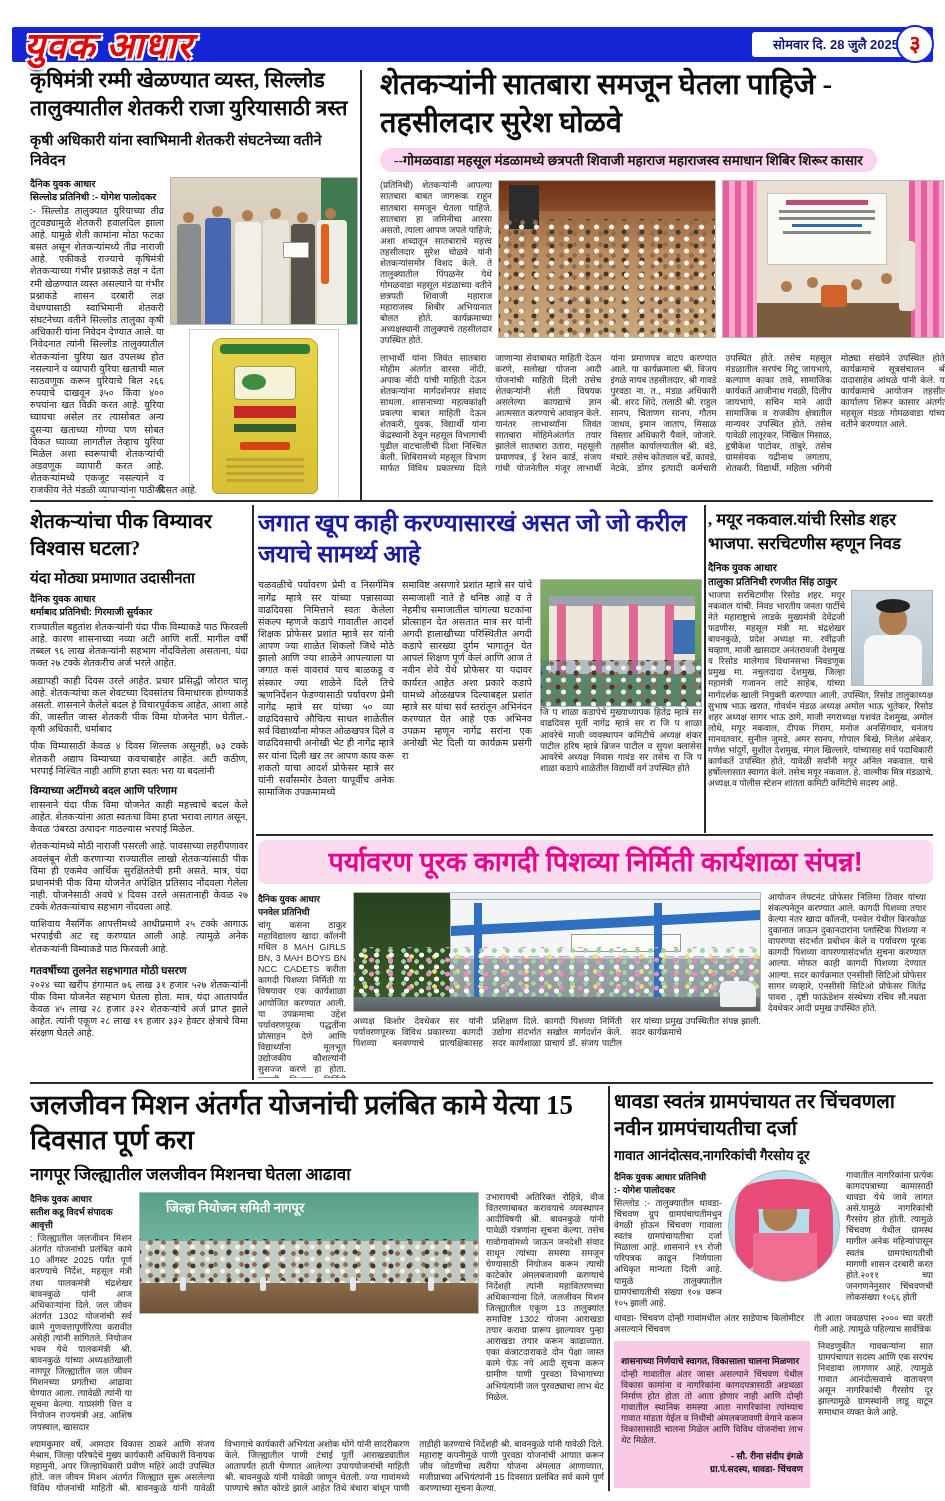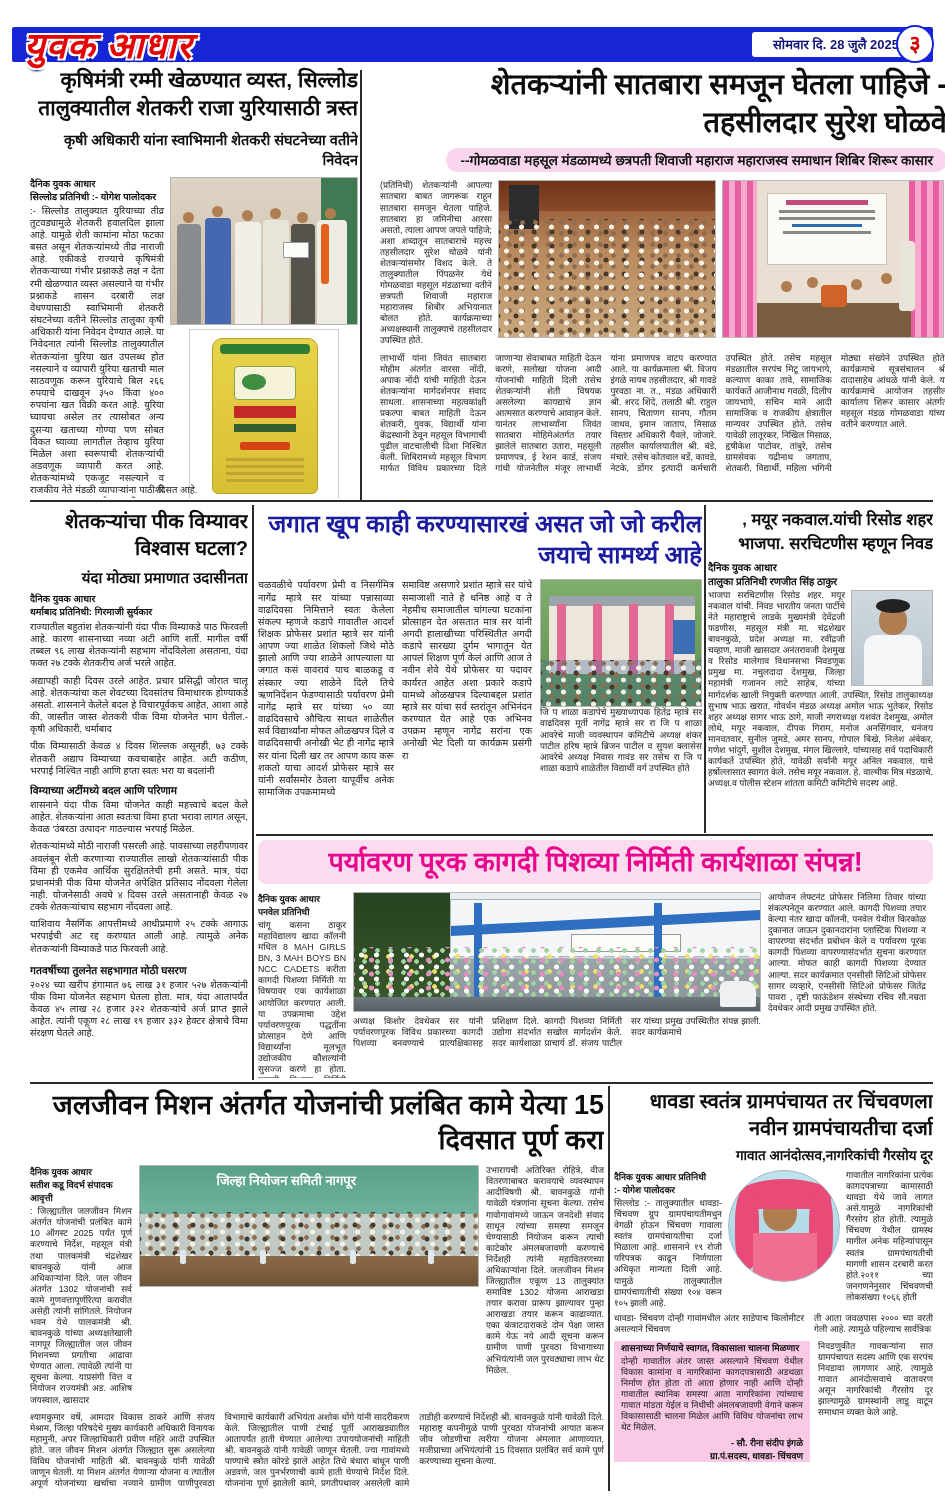"कृषिमंत्री रम्मी खेळण्यात व्यस्त," .center { font-family: none -> Liberation Serif, serif; text-align: right -> left }
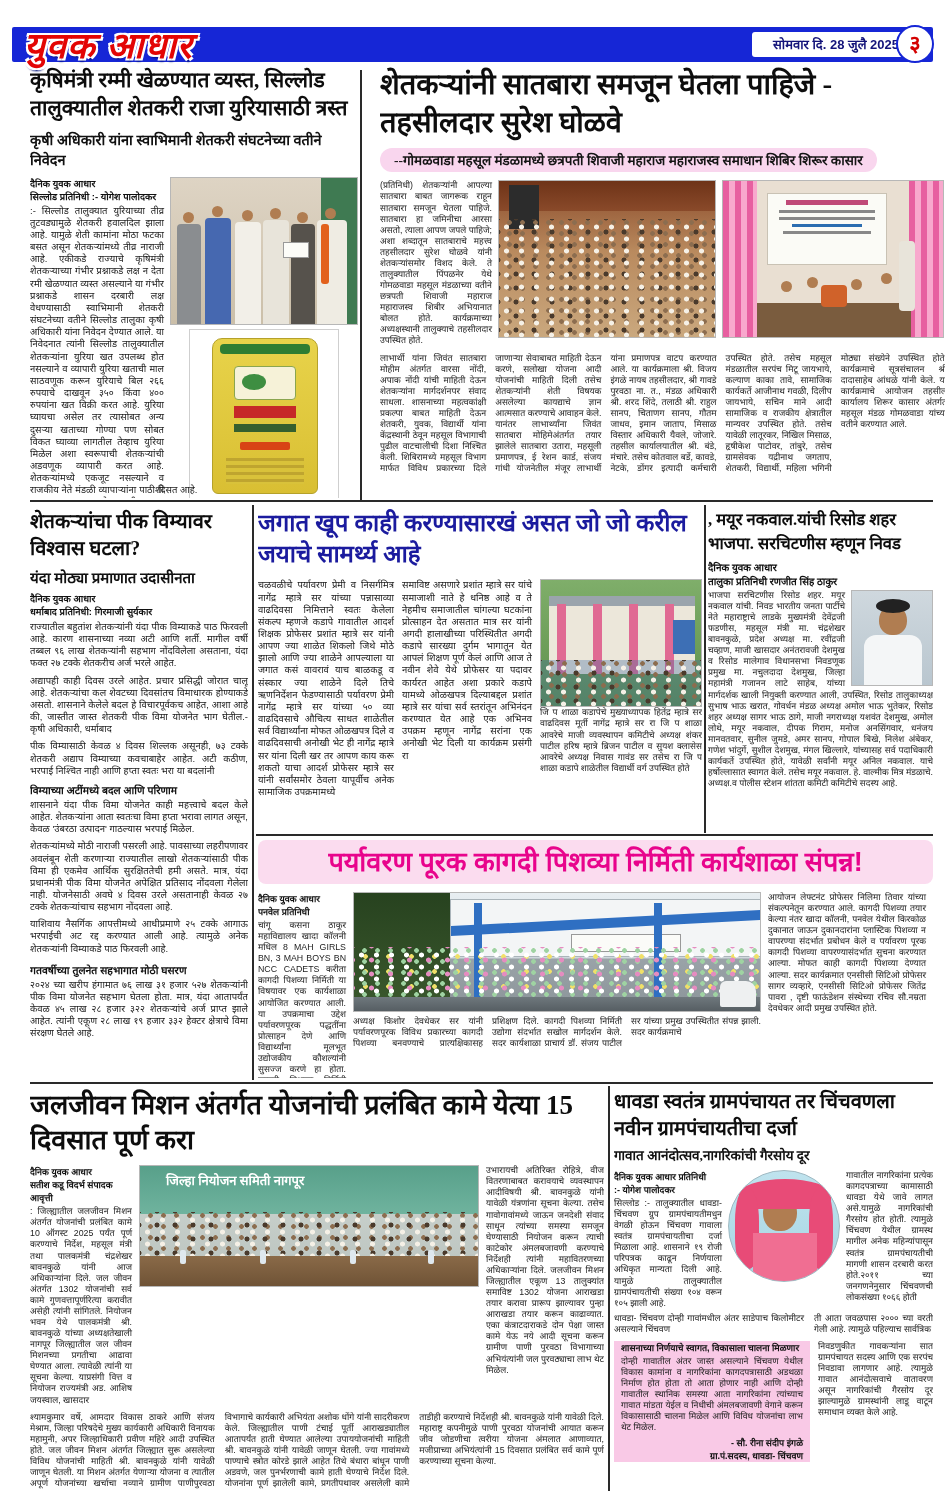"नागपूर जिल्ह्यातील जलजीवन मिशनचा घेतला" div.center { html: none -> <div>नागपूर जिल्ह्यातील जलजीवन मिशनचा घेतला आढावा</div> }
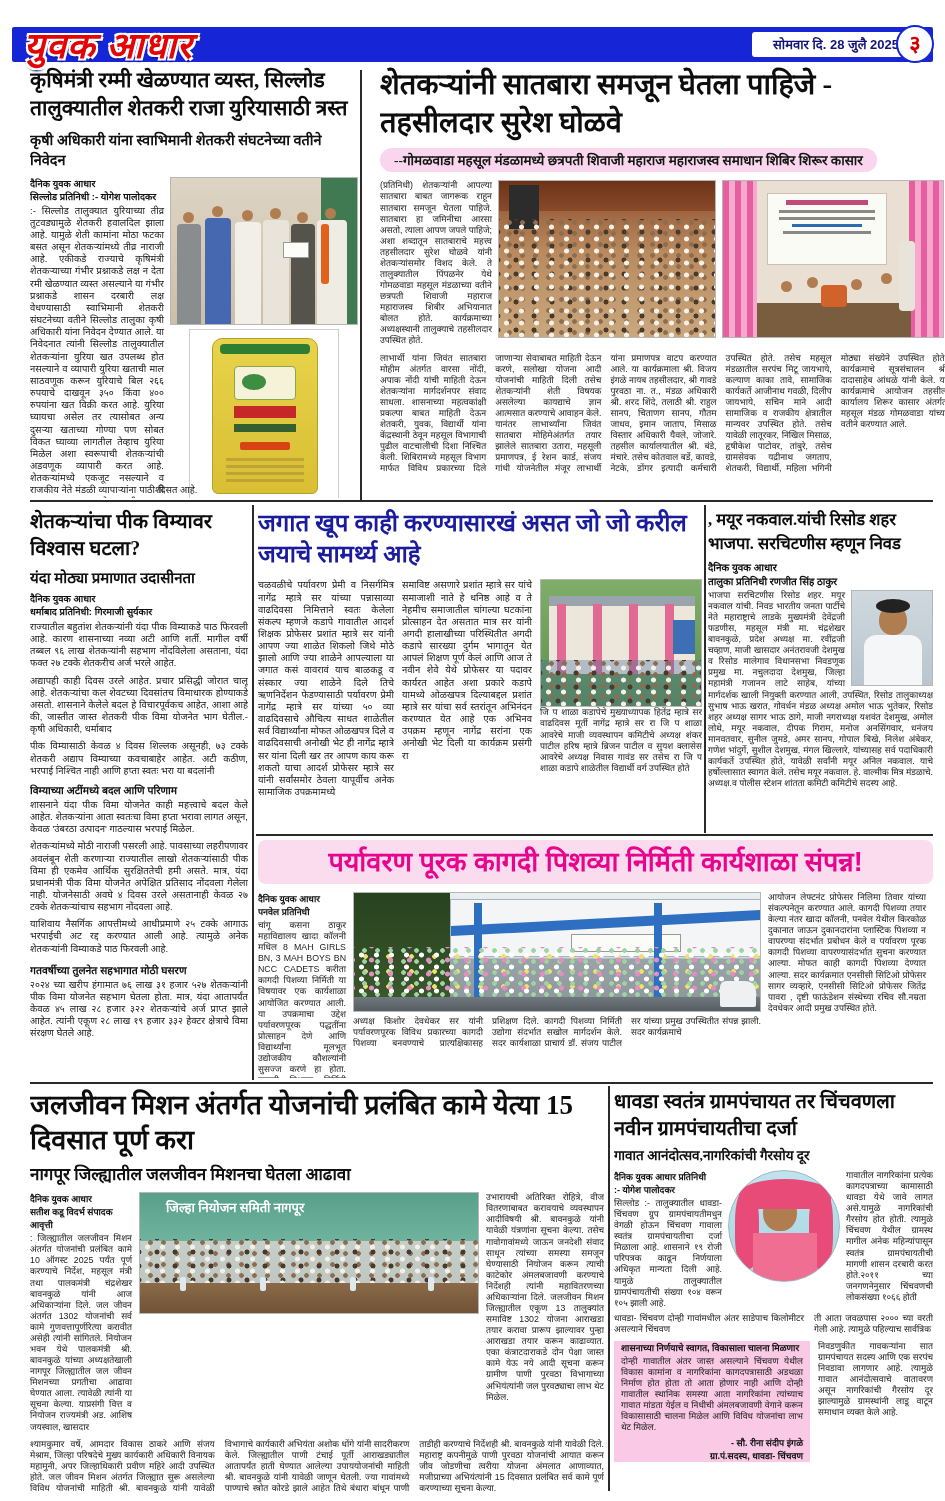"शासनाच्या निर्णयाचे स्वागत, विकासाला" .pink-note { padding: 0 7px -> 13px 7px }
